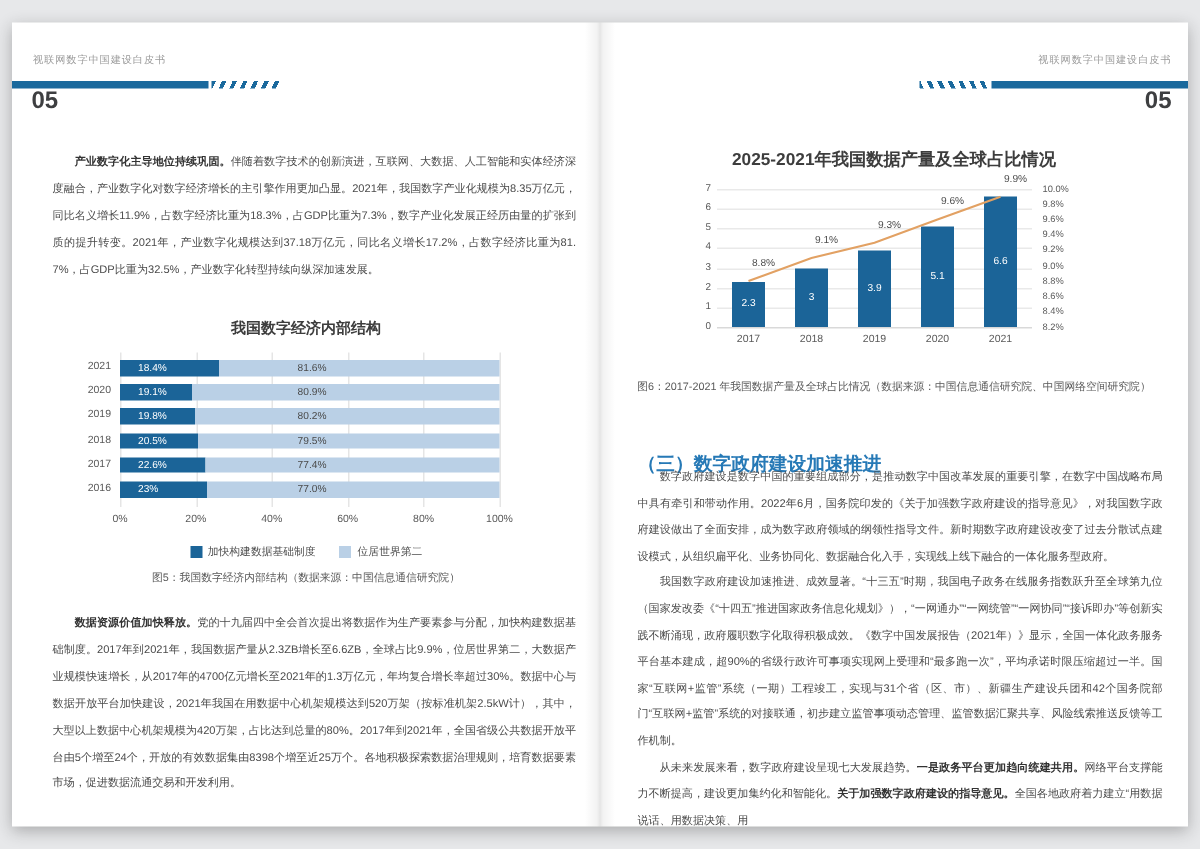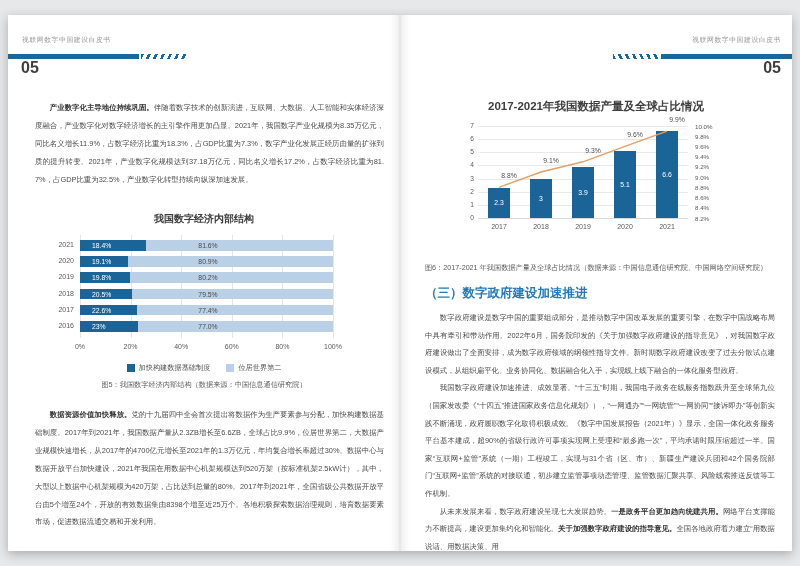"2017-2021年我国数据产量及全球占比情况" div.c-title { text: 2017-2021 -> 2025-2021 }
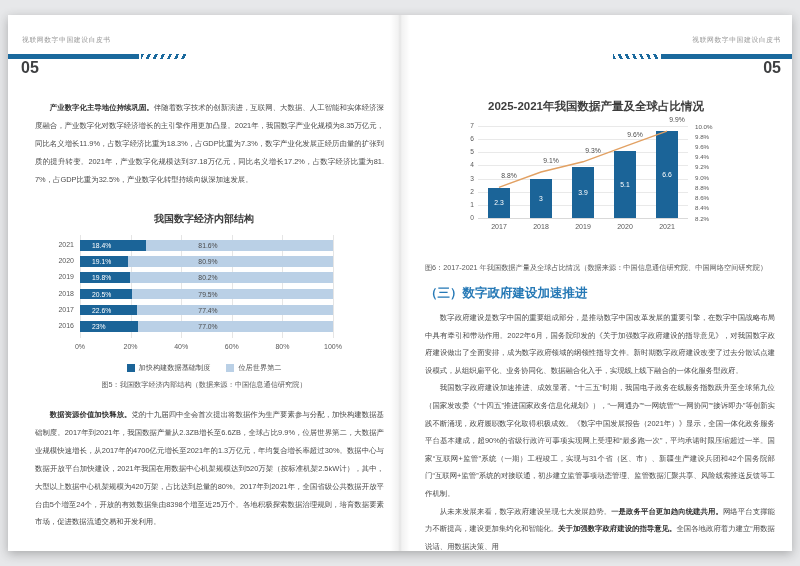"图6：2017-2021" div.caption { top: 248px -> 238px }
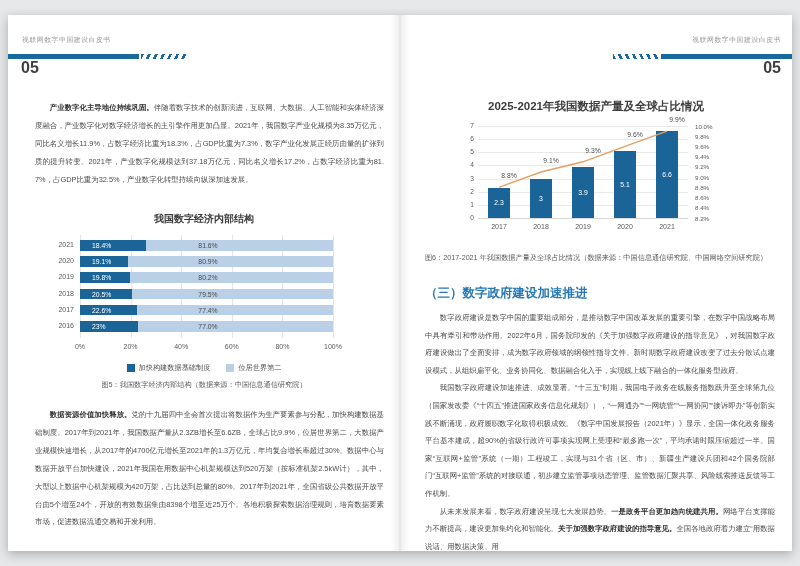"（三）数字政府建设加速推进" div.heading { top: 270px -> 286px }
